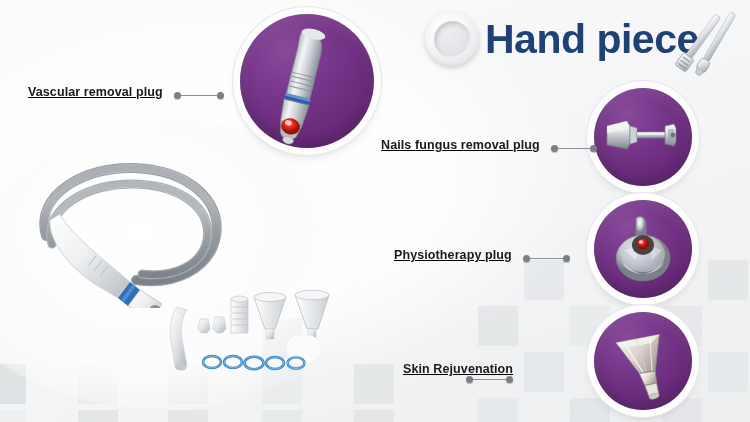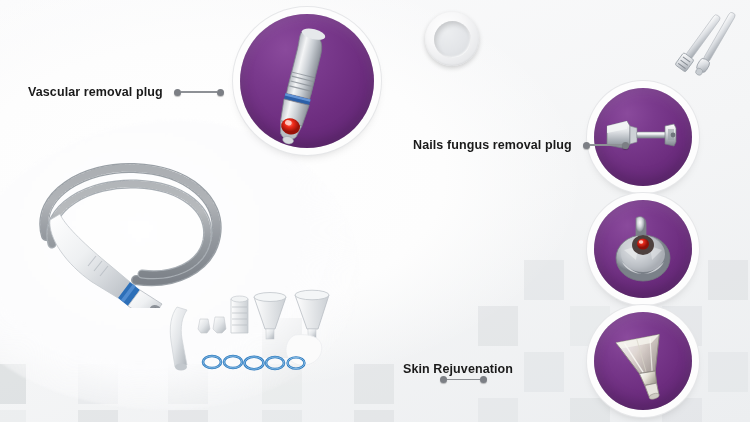"Hand piece" span.title-text { html: none -> <span>Hand piece</span> }
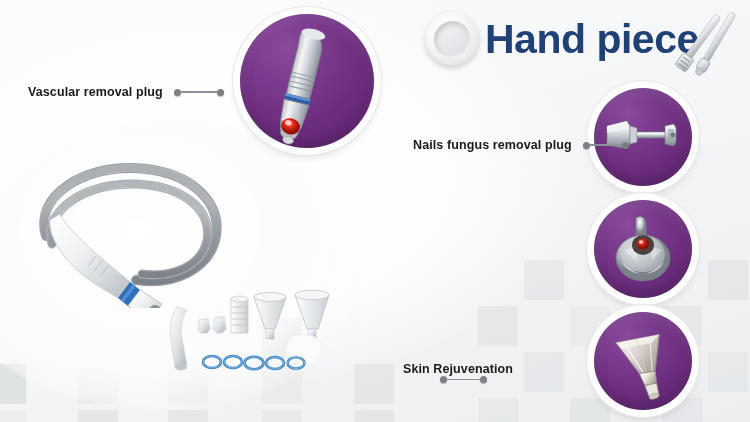"Vascular removal plug" .label { align-items: center -> flex-end; text-decoration: none -> underline }
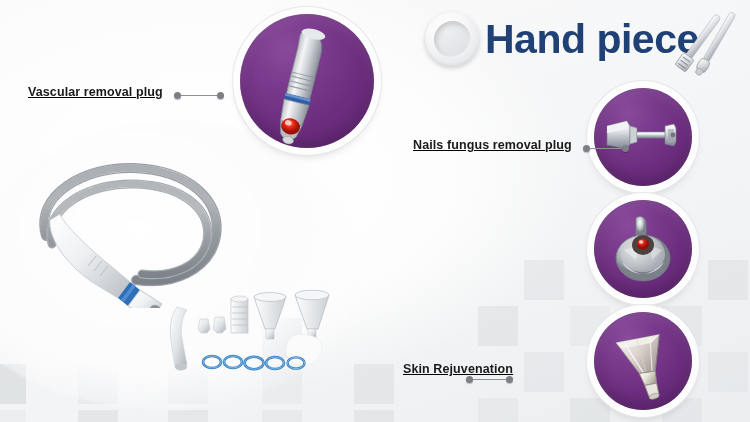"Nails fungus removal plug" .lbl-nails { margin-left: 32px -> none }
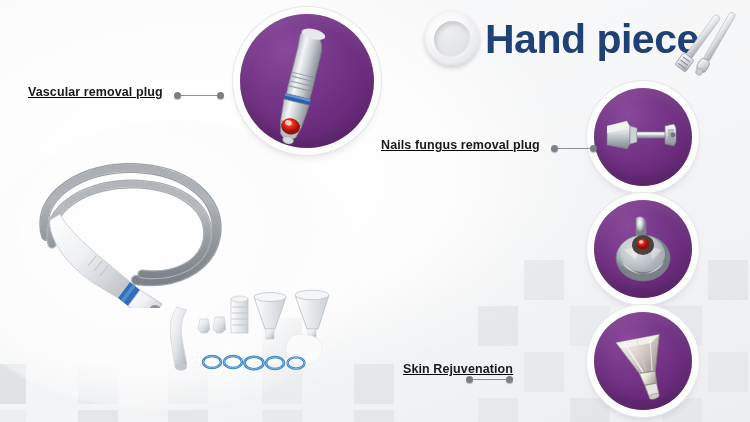"Physiotherapy plug" div.label { html: none -> <div> <span>Physiotherapy plug</span> <span> <span></span> <span></span> <span></span> </span> </div> }
